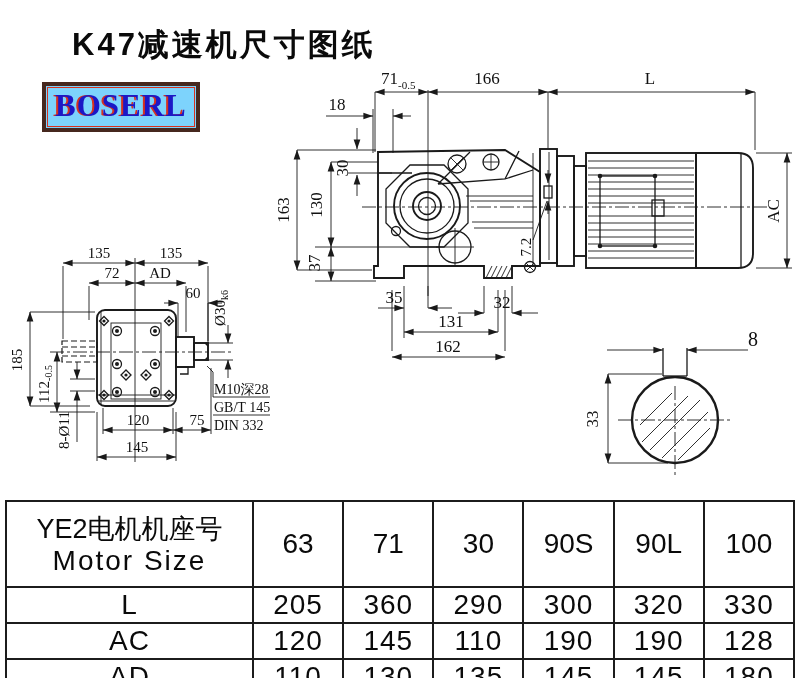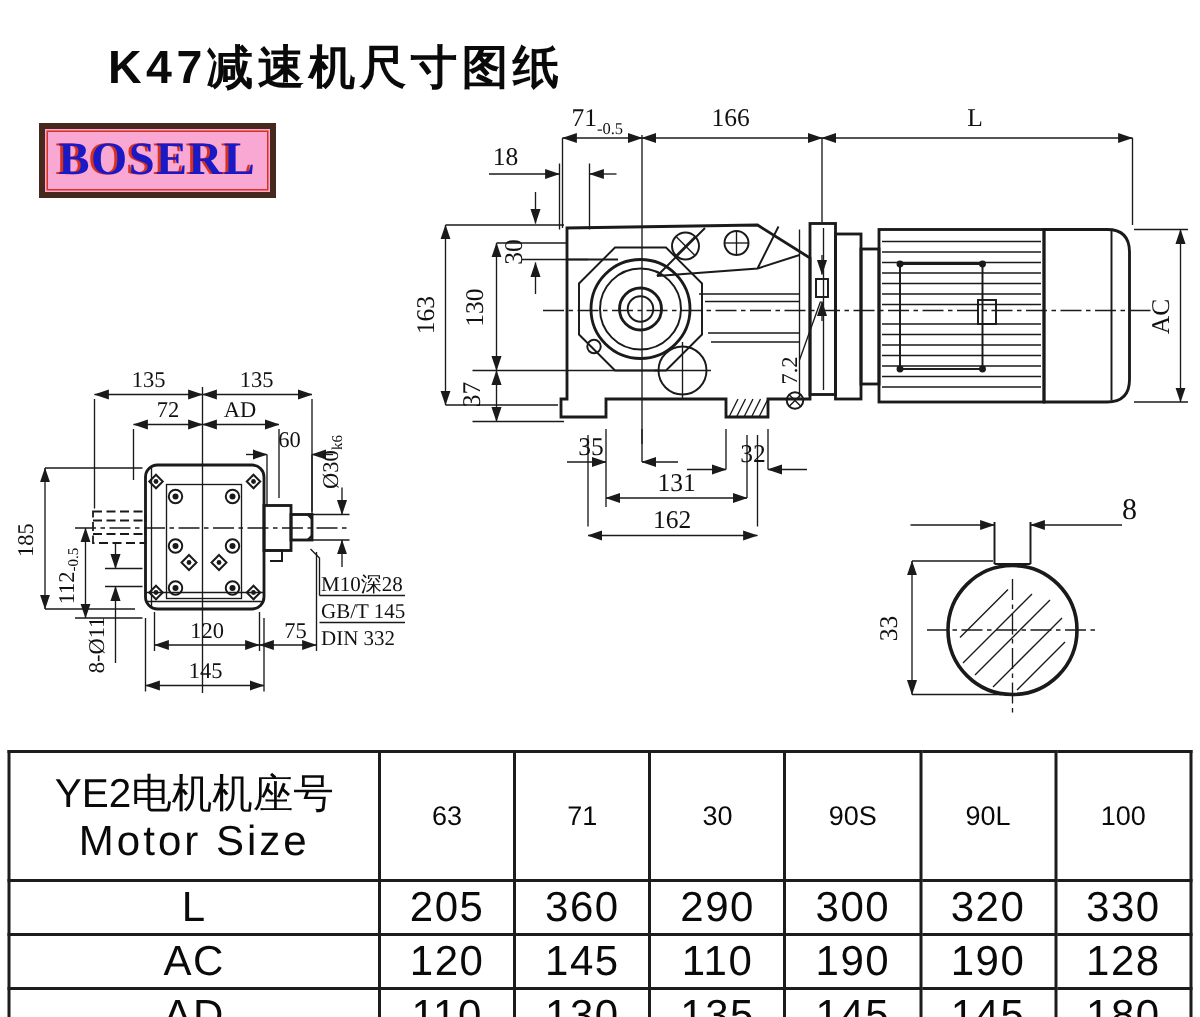"BOSERL" .logo { background: #f9a8d4 -> #7dd3fc; left: 26px -> 42px }
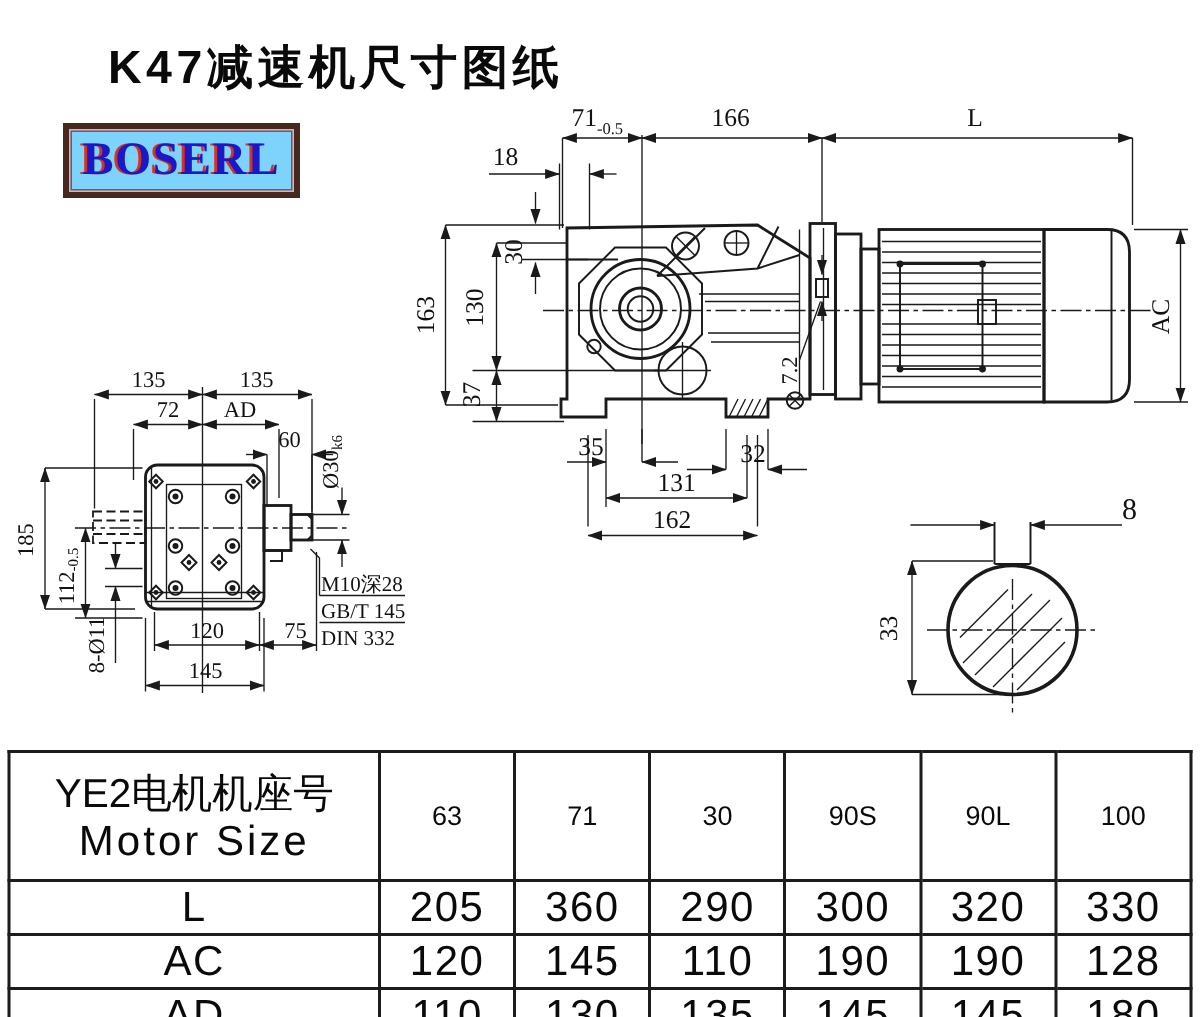"63" .colh { font-size: 18px -> 28px }
